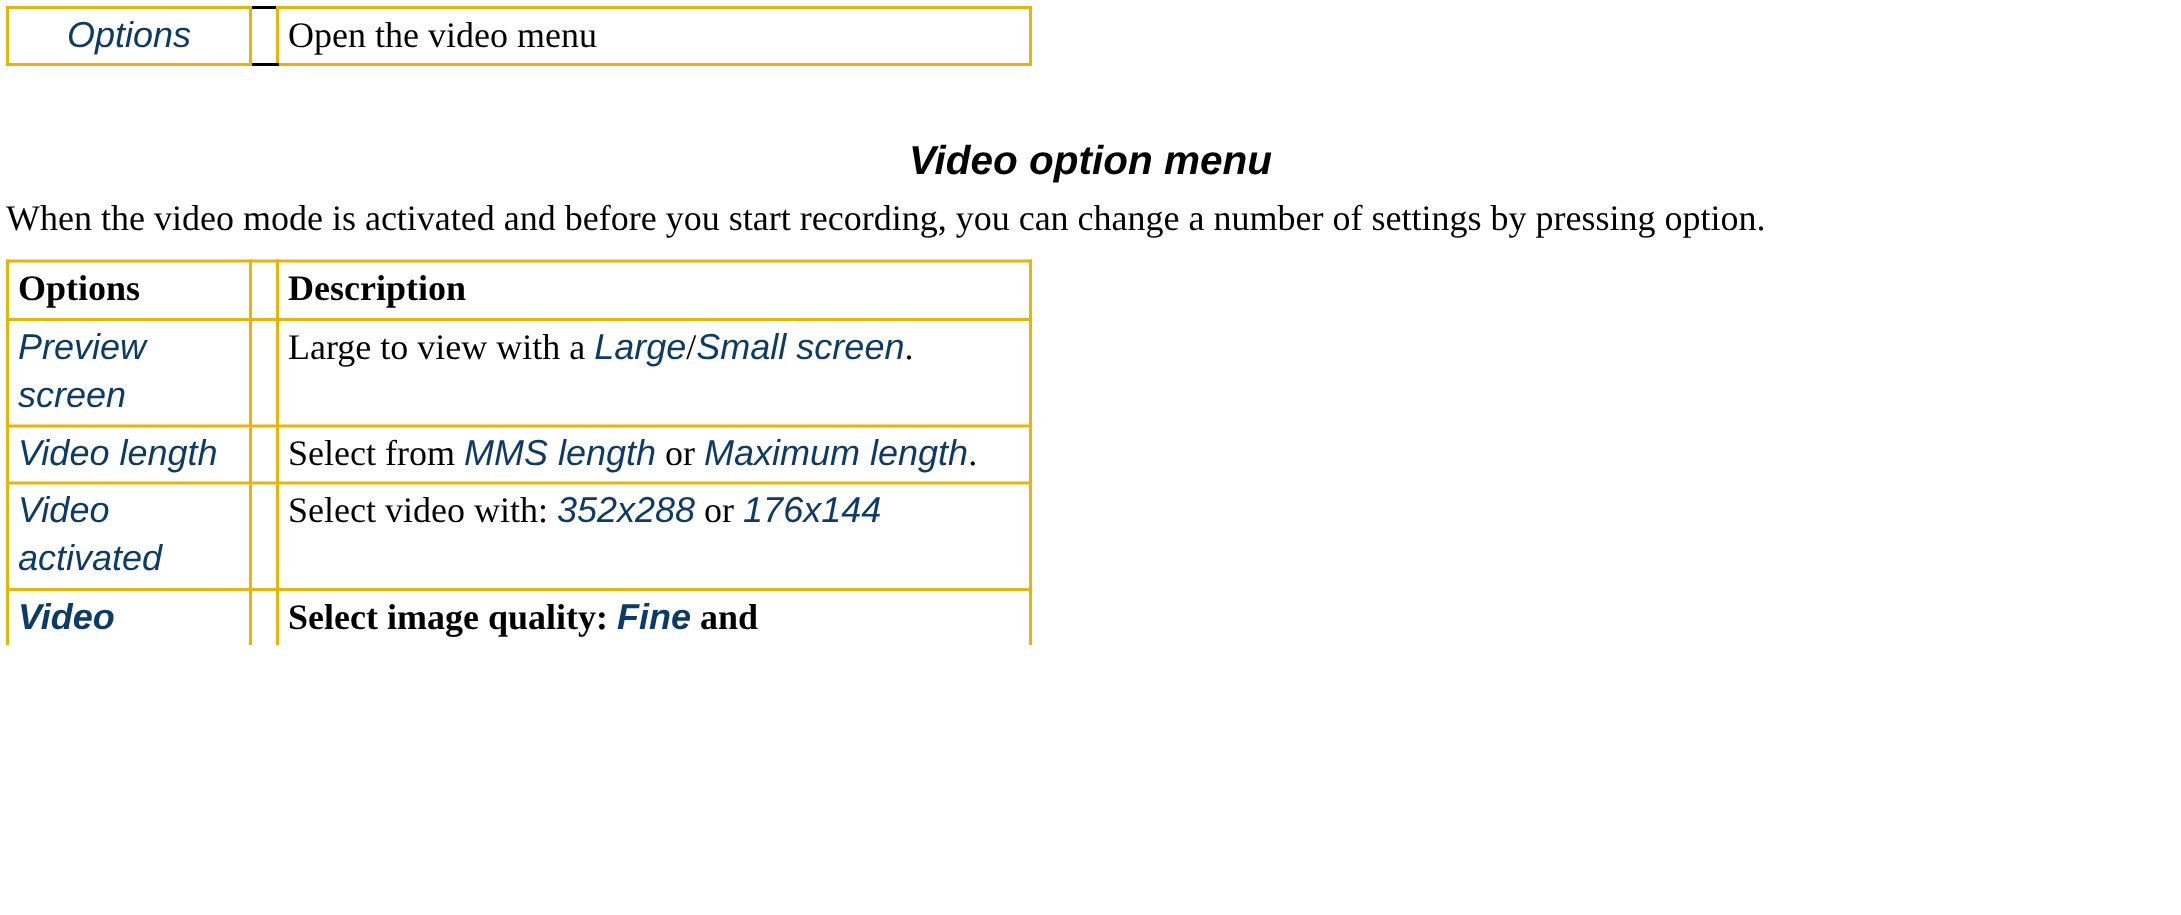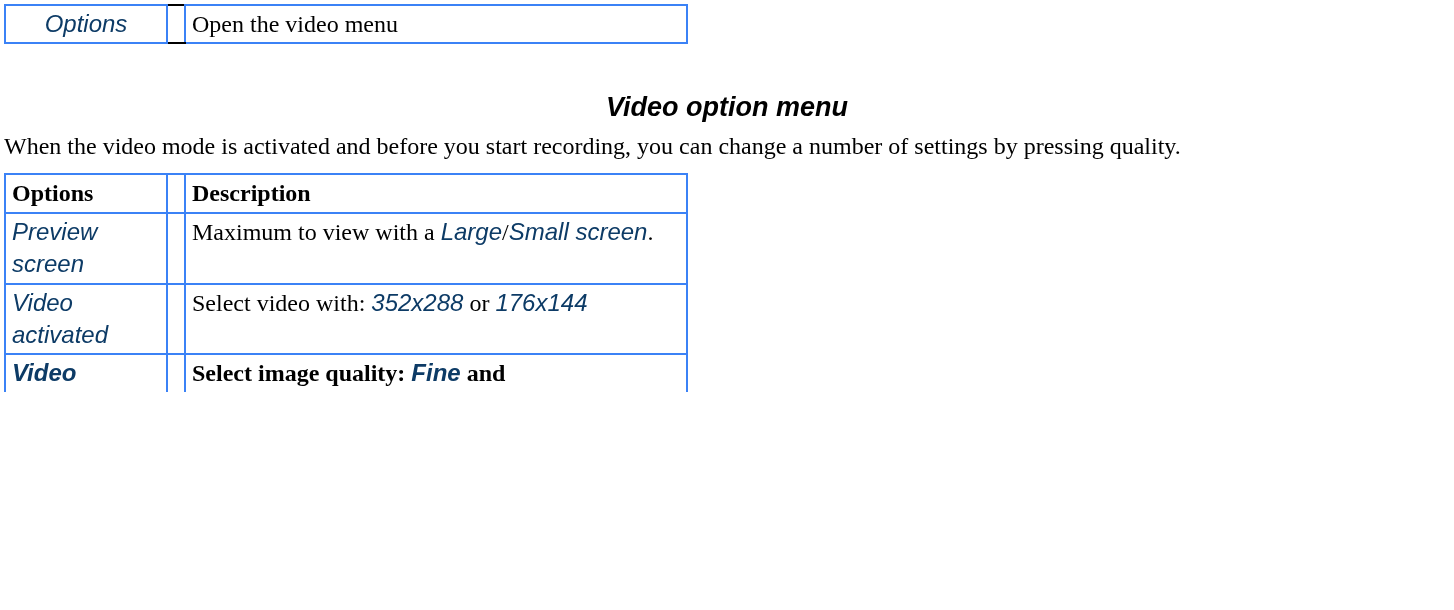"Options" td, th { border: 2px solid #3b82f6 -> 2px solid #eab308 }
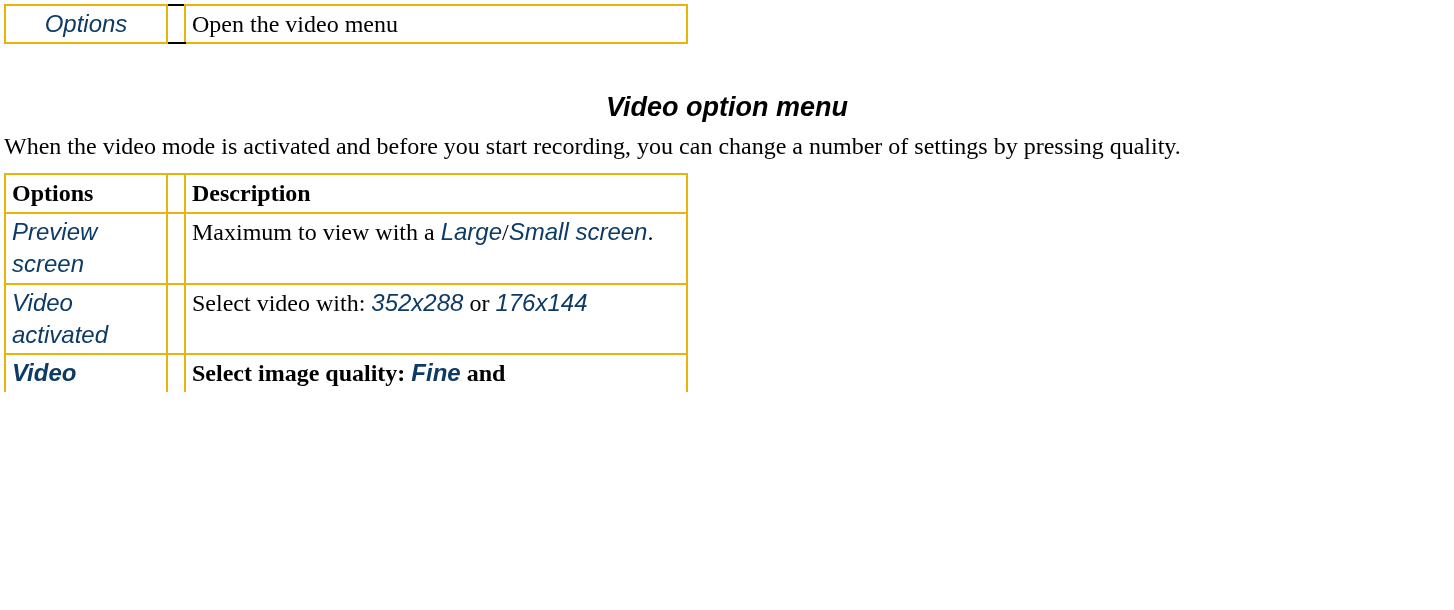"quality." span { text: quality -> option }
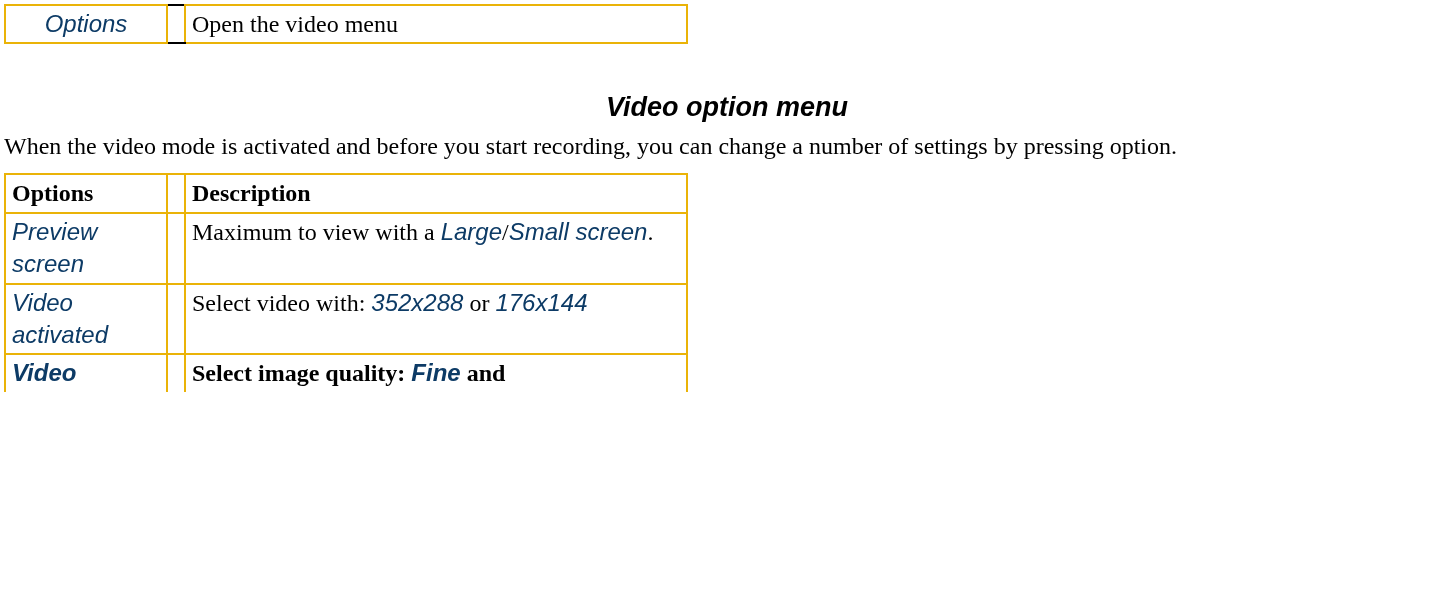"Maximum to view with a" span { text: Maximum -> Large }
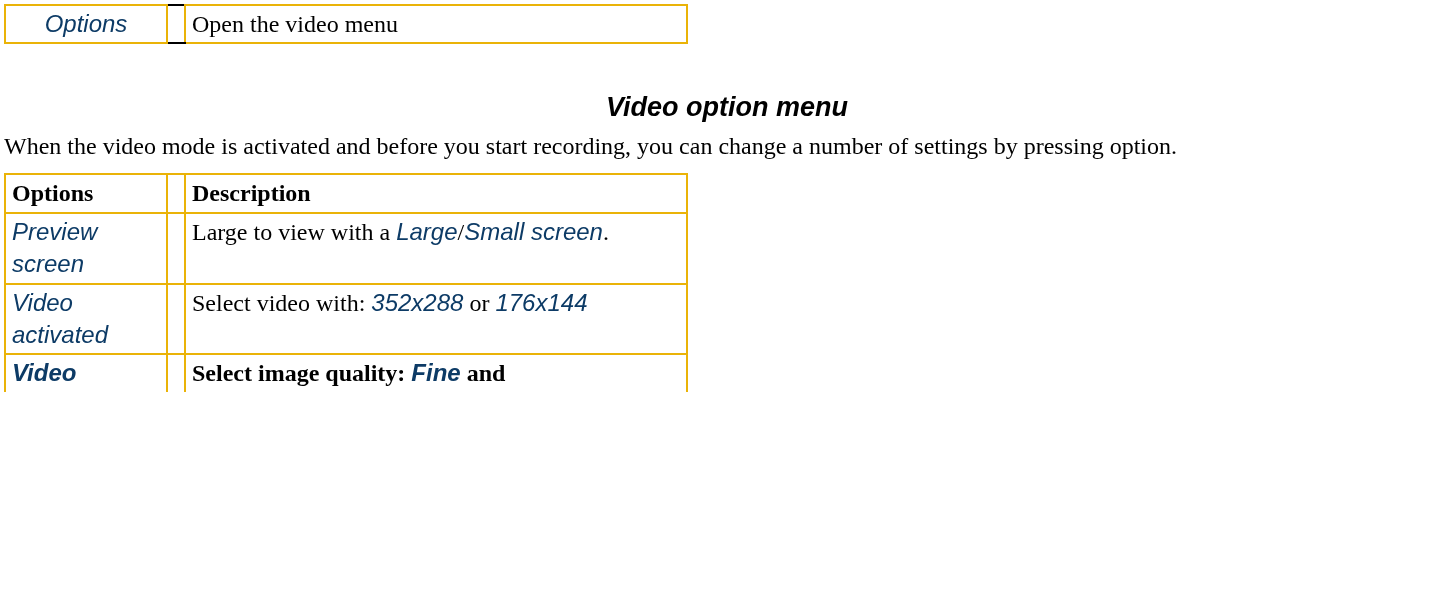"Video length" tr { html: none -> <tr> <td><span>Video length</span></td> <td></td> <td><span>Select from </span><span>MMS length</span><span> or </span><span>Maximum length</span><span>.</span></td> </tr> }
